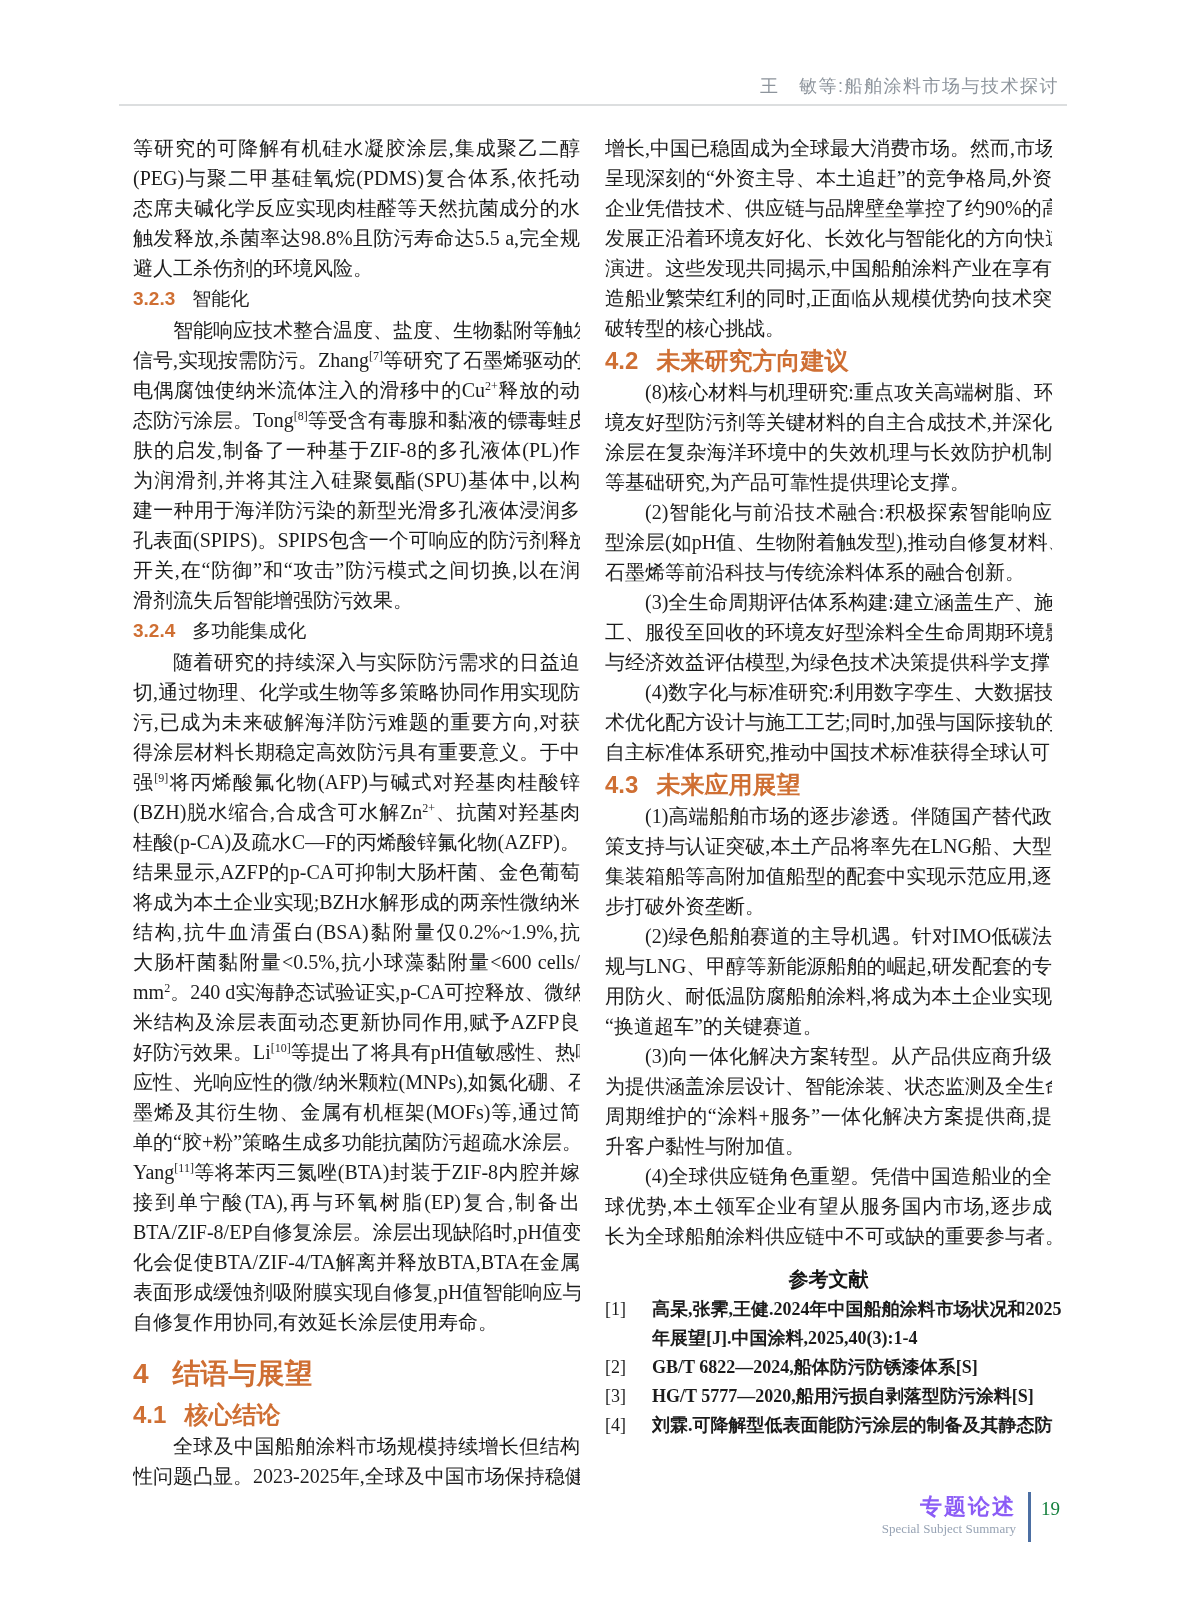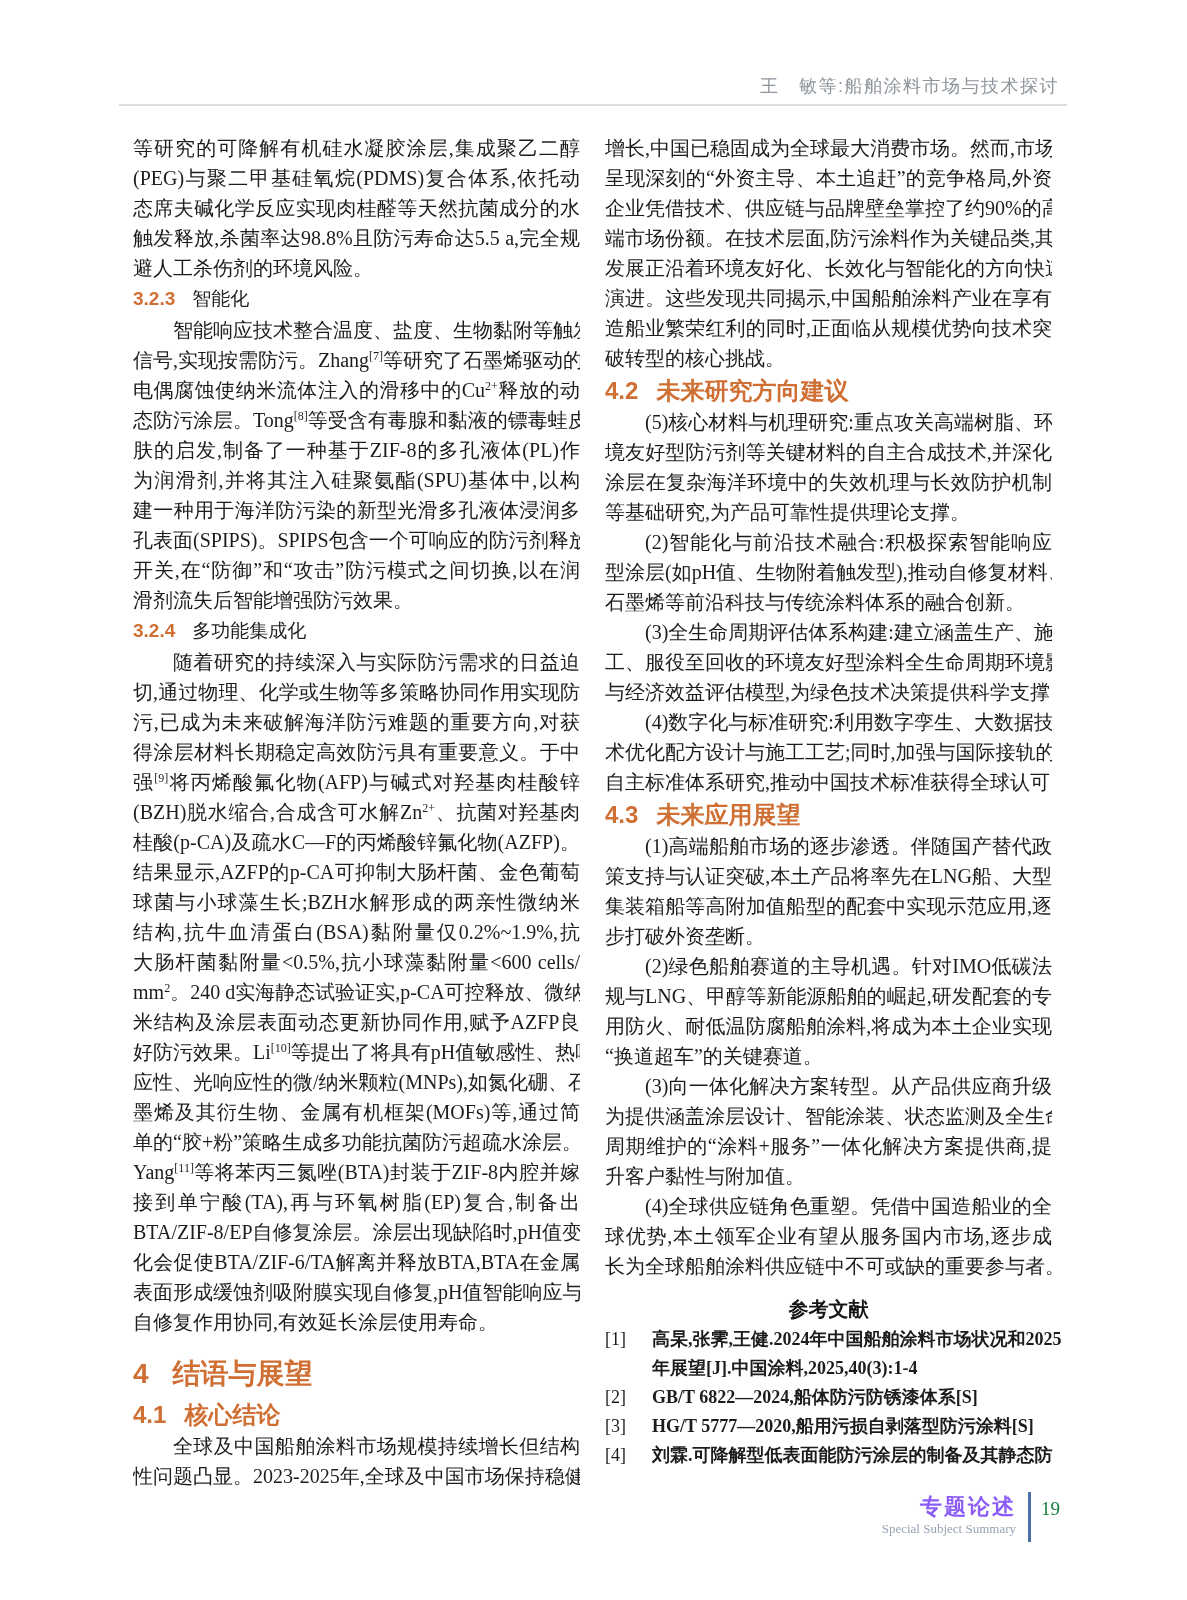"端市场份额。在技术层面,防污涂料作为关键品类,其" div.tline { html: <div>端市场份额。在技术层面,防污涂料作为关键品类,其</div> -> none }
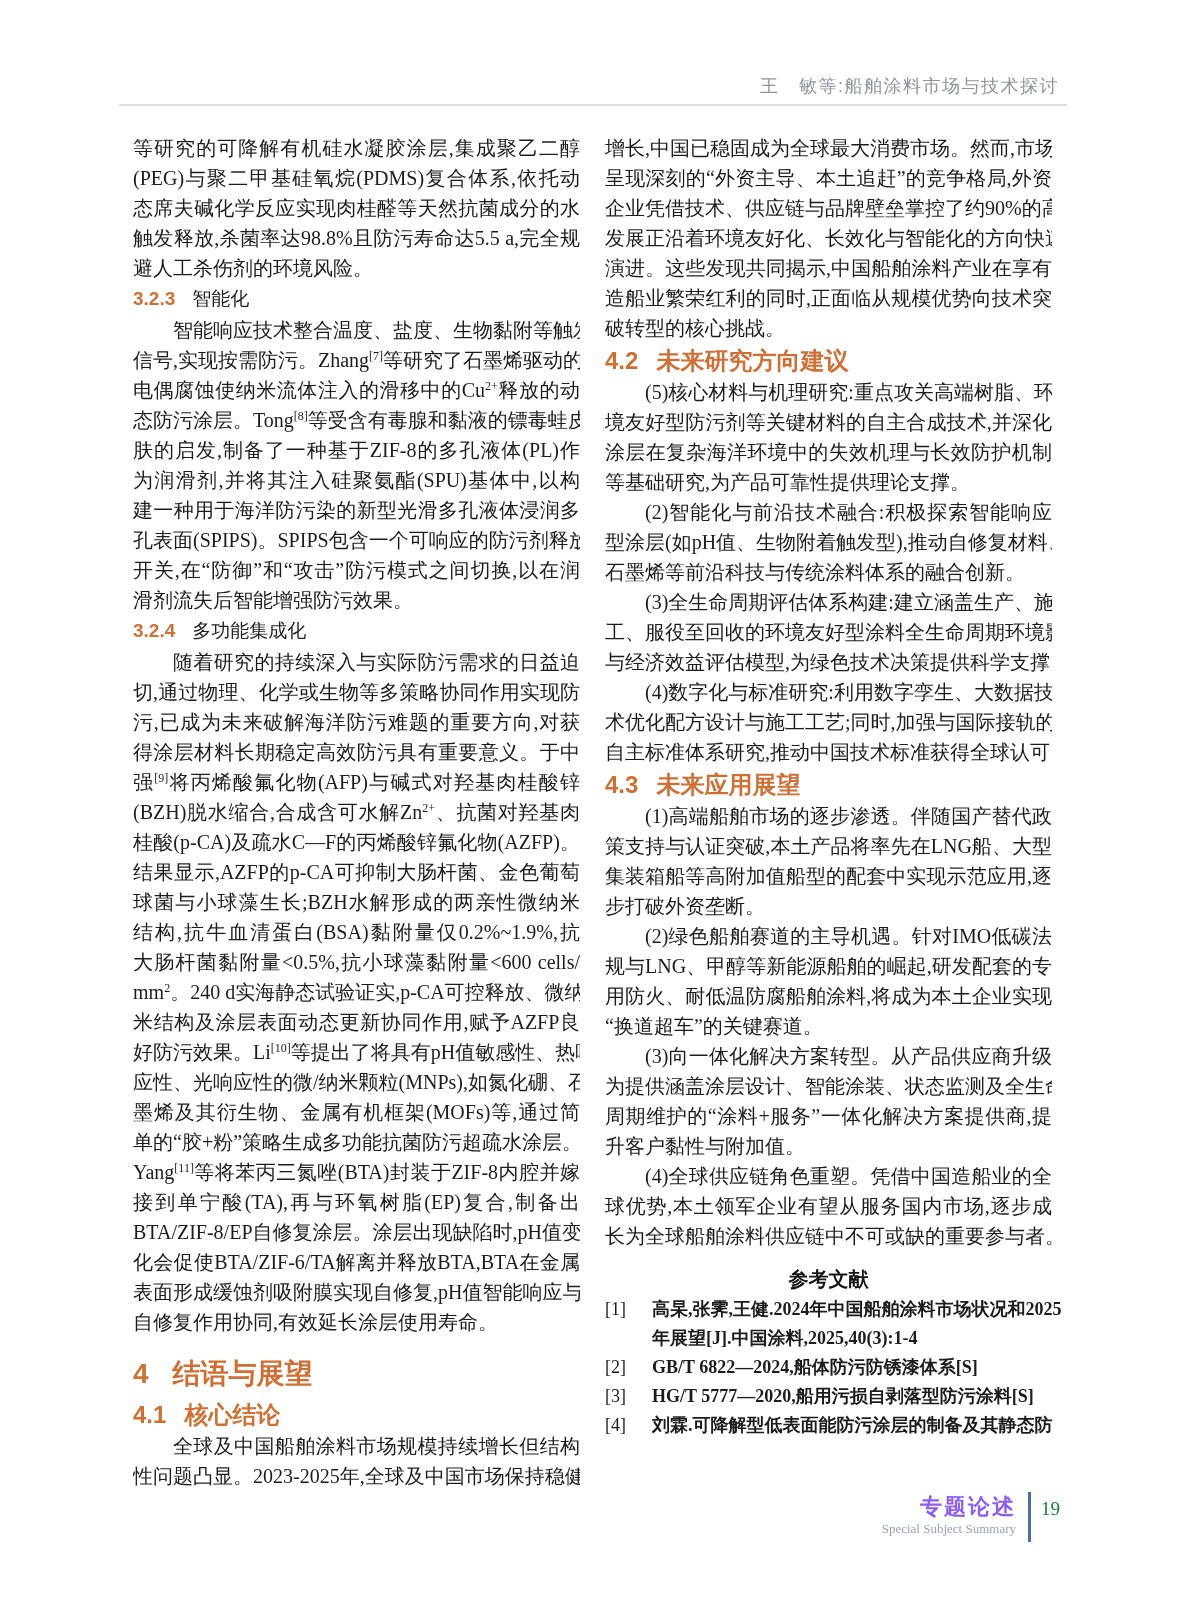"(5)核心材料与机理研究:重点攻关高端树脂、环" div.tline { text: 5 -> 8 }
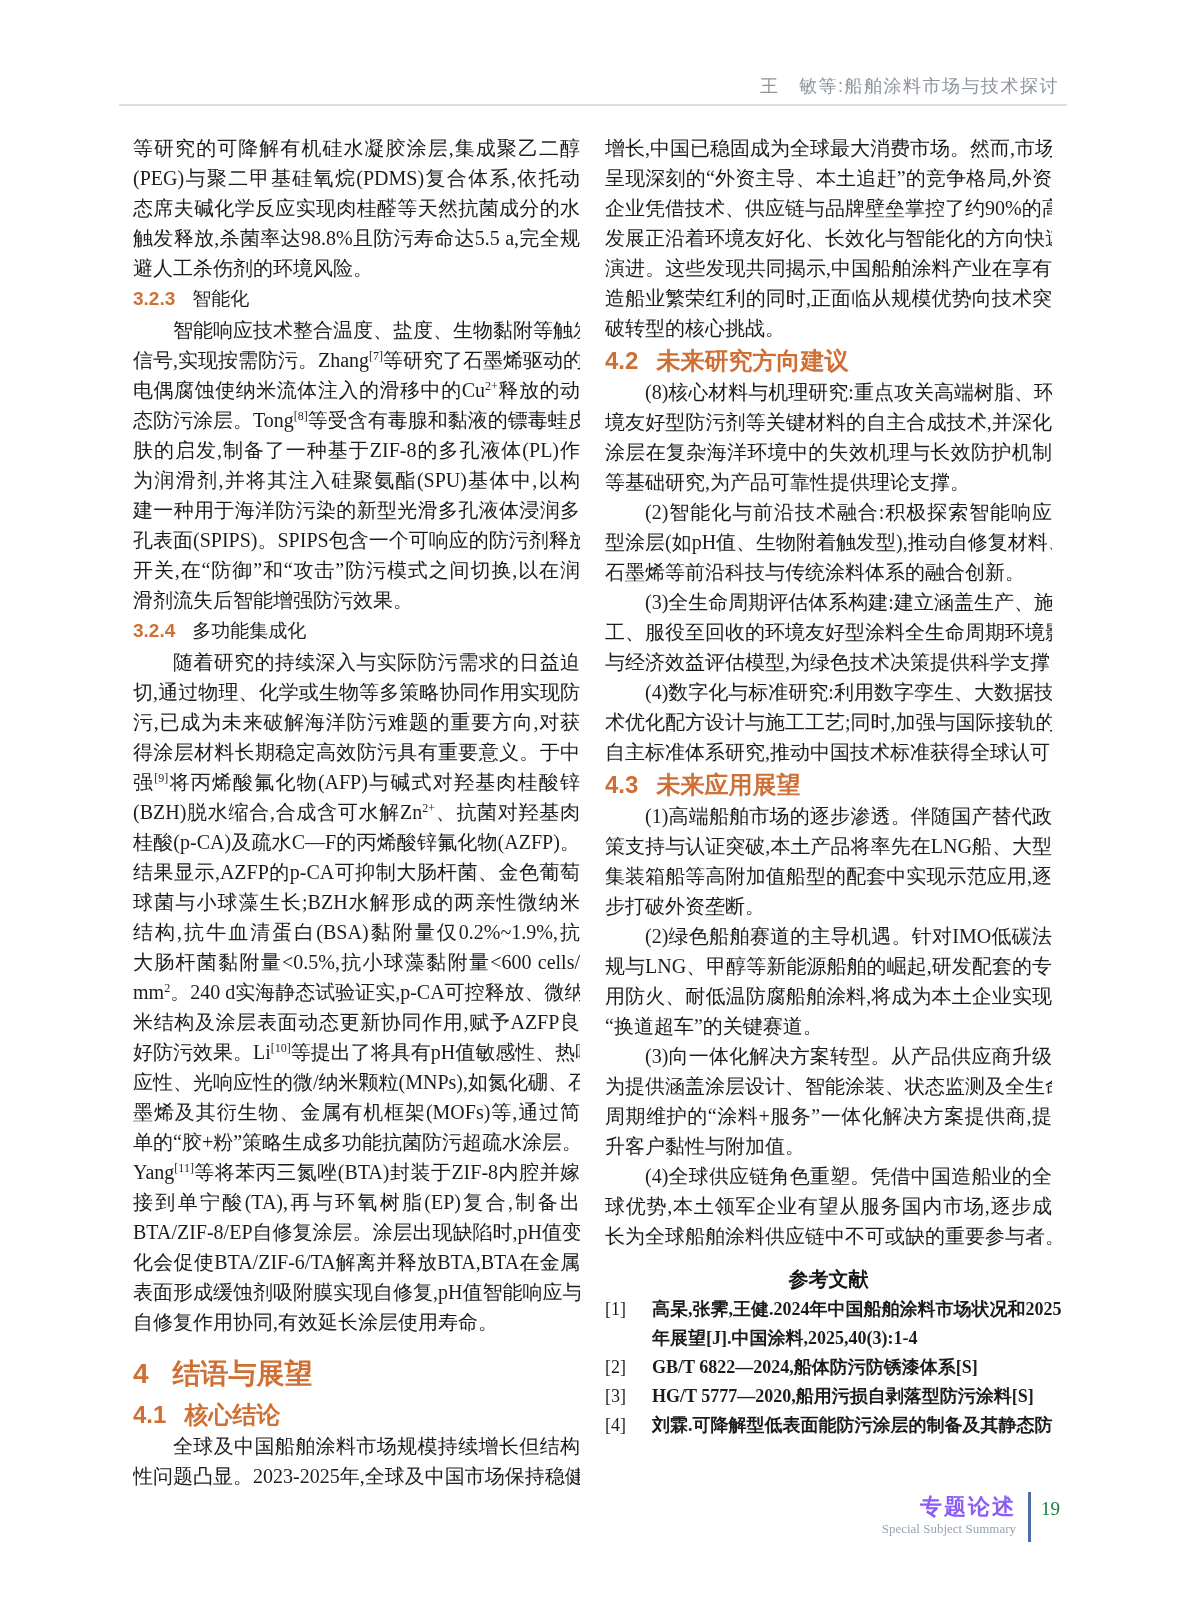"球菌与小球藻生长;BZH水解形成的两亲性微纳米" div.tline { text: 球菌与小球藻生长 -> 将成为本土企业实现 }
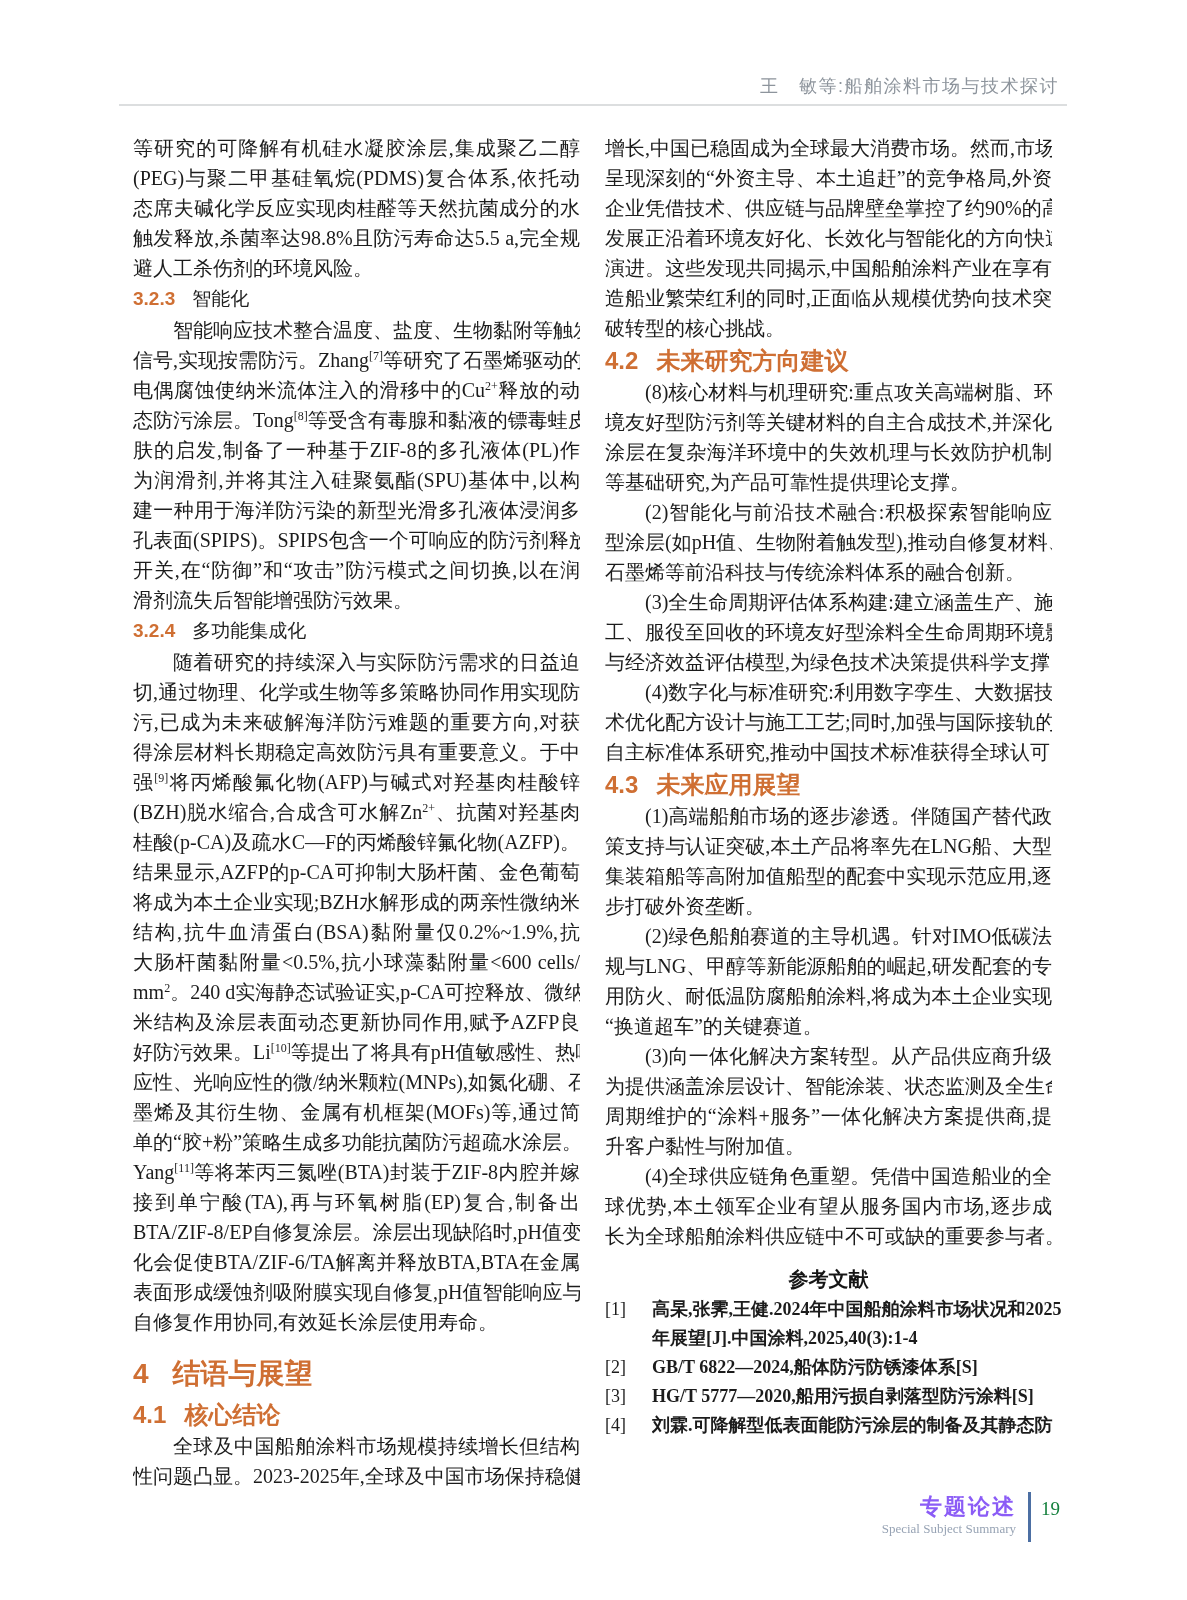"化会促使BTA/ZIF-6/TA解离并释放BTA,BTA在金属" div.tline { text: BTA/ZIF-6/TA -> BTA/ZIF-4/TA }
